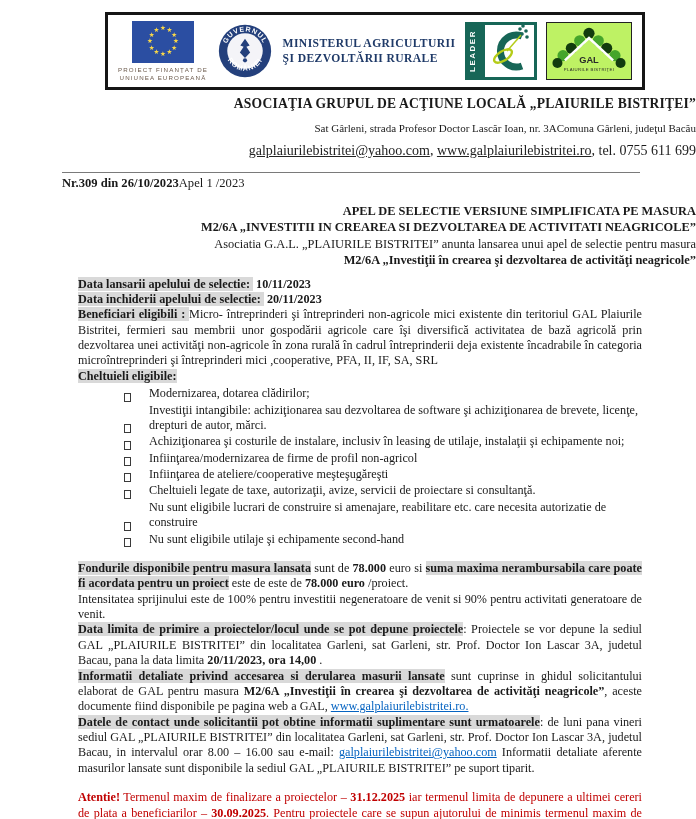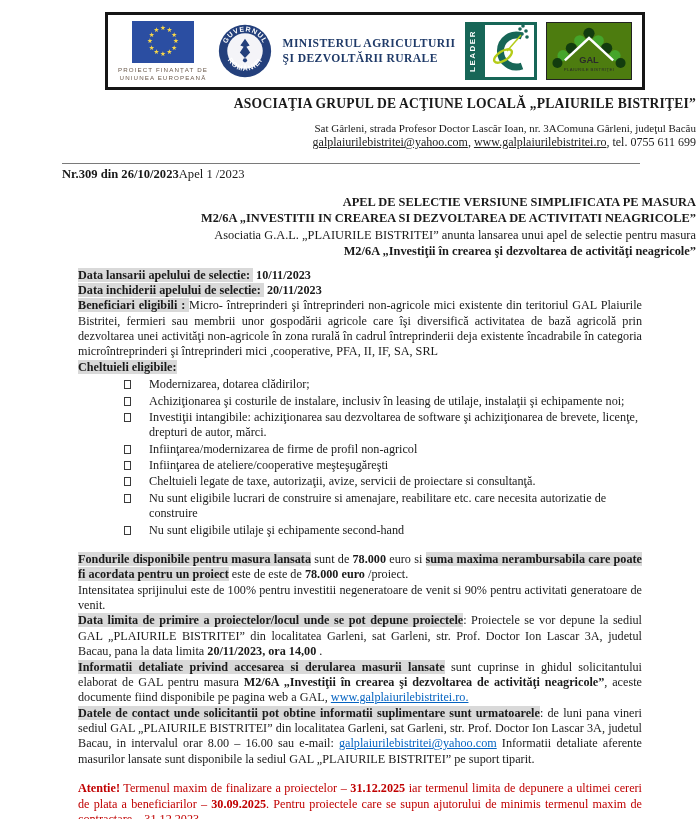"GAL" .galbox { background: #4d7c0f -> #bef264 }
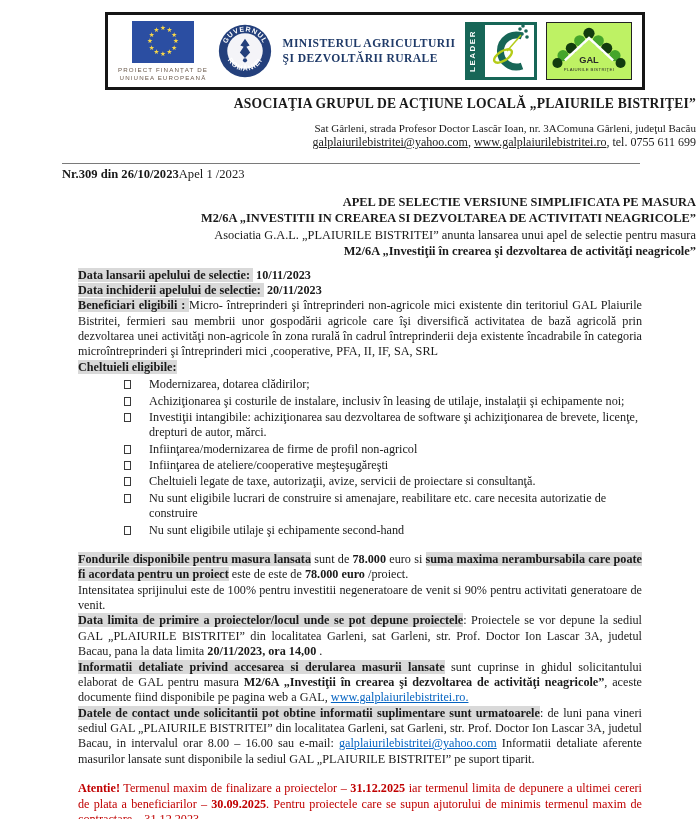"galplaiurilebistritei@yahoo.com," .org-contact { font-size: 12px -> 14px; margin-top: 1px -> 9px }
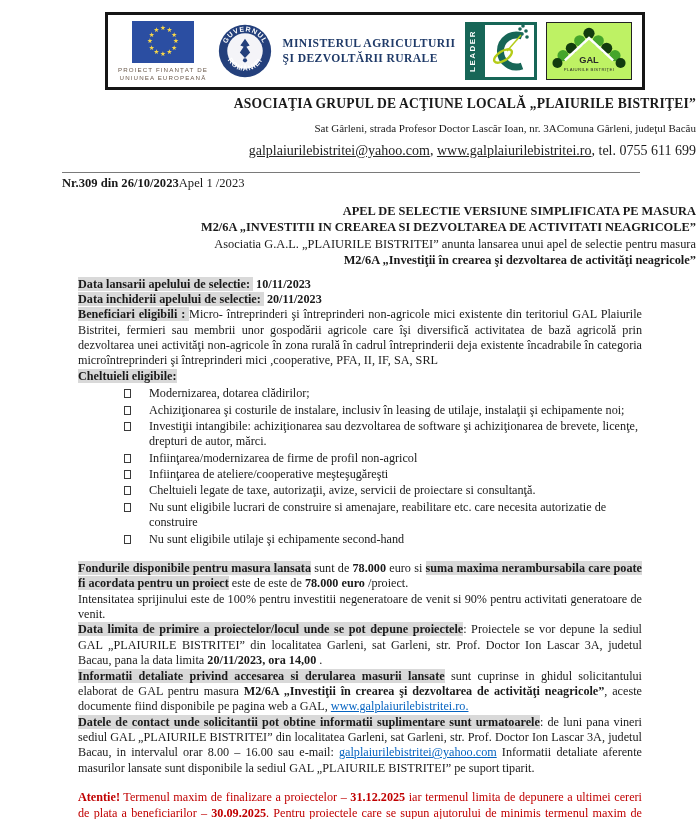"Modernizarea, dotarea clădirilor;" .bullet { align-items: flex-start -> flex-end }
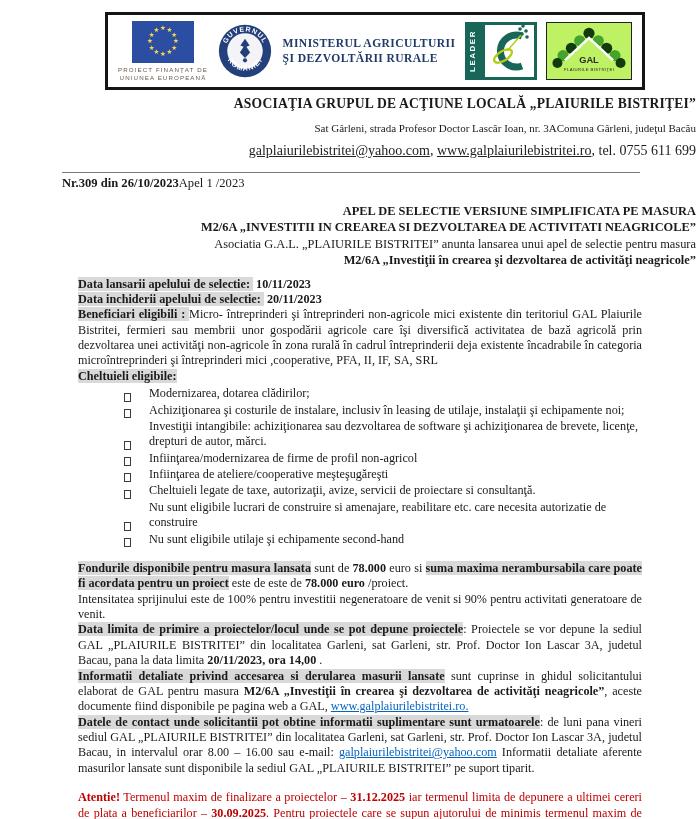"Achiziţionarea şi costurile de" div.bullet { order: before "Investiţii intangibile: achiziţionarea" -> after "Investiţii intangibile: achiziţionarea" }
